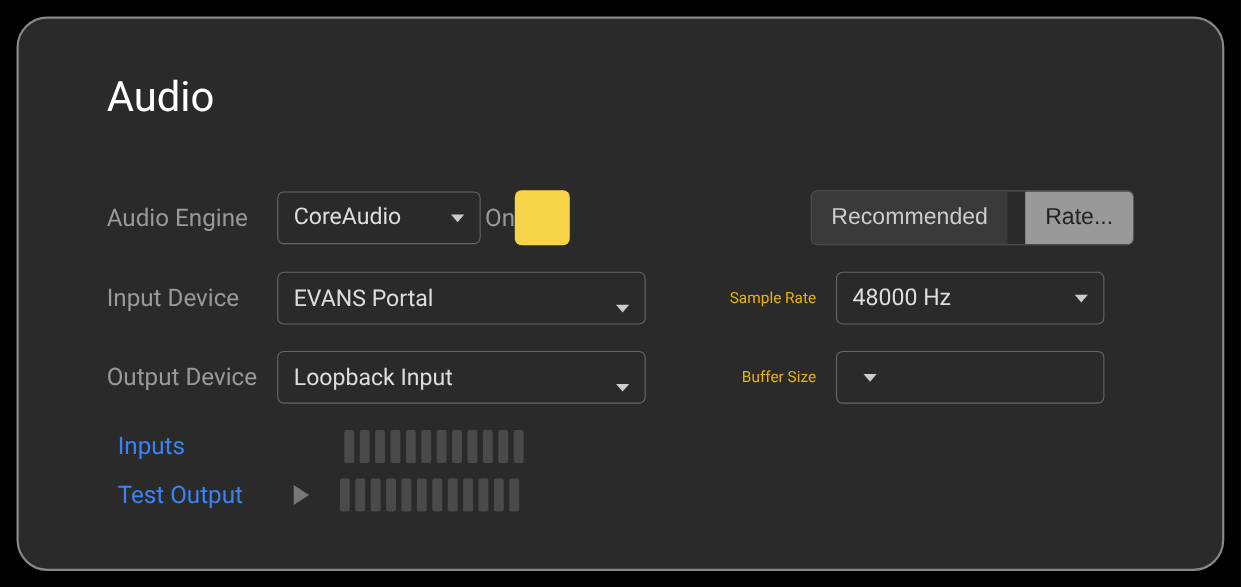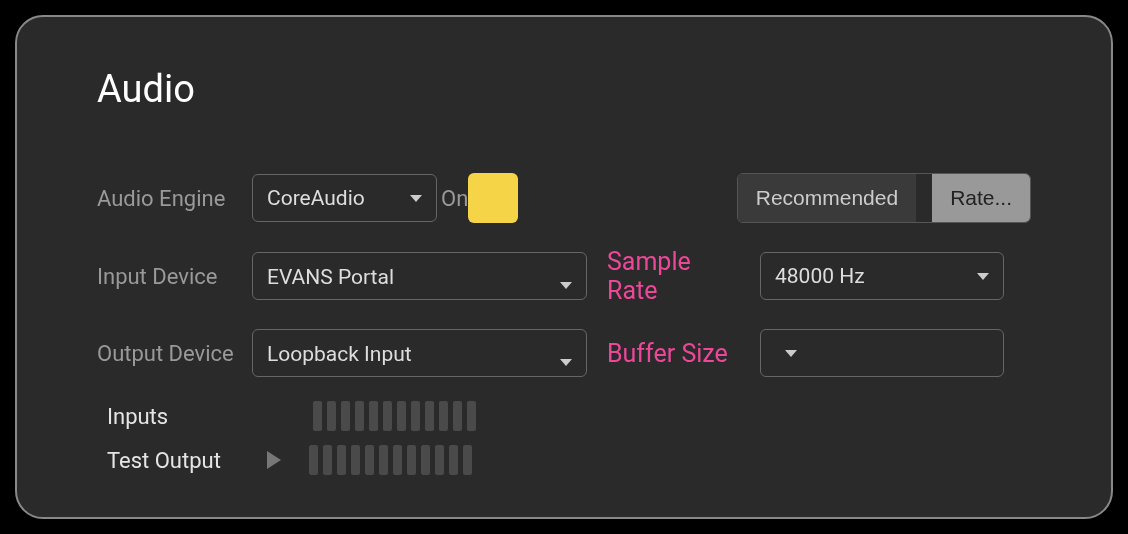"Sample Rate" .right-label { color: #ec4899 -> #eab308; font-size: 25px -> 14px; text-align: none -> right }
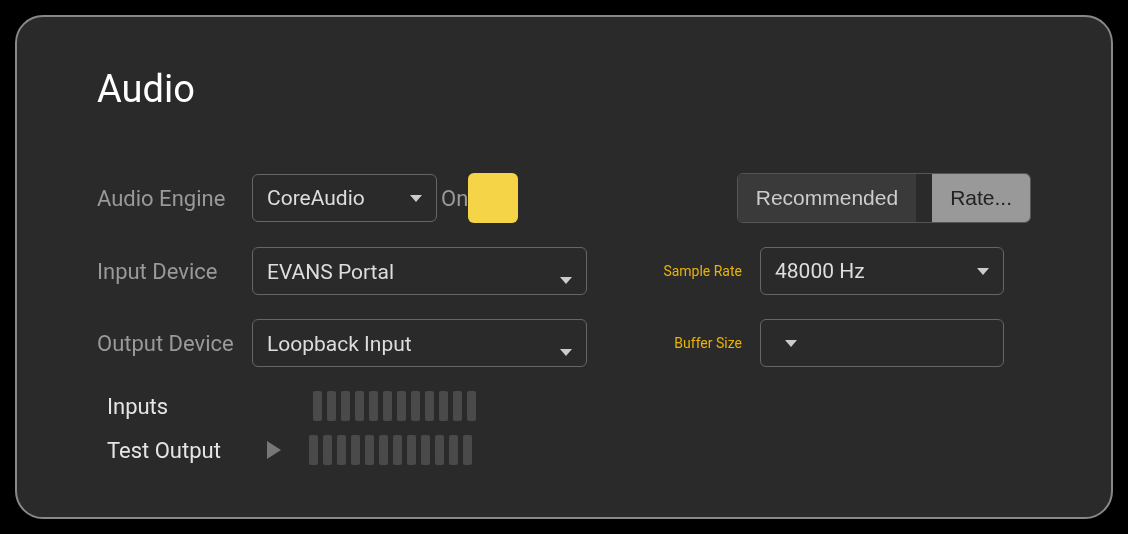"Inputs" .meter-label { color: #e5e5e5 -> #3b82f6 }
